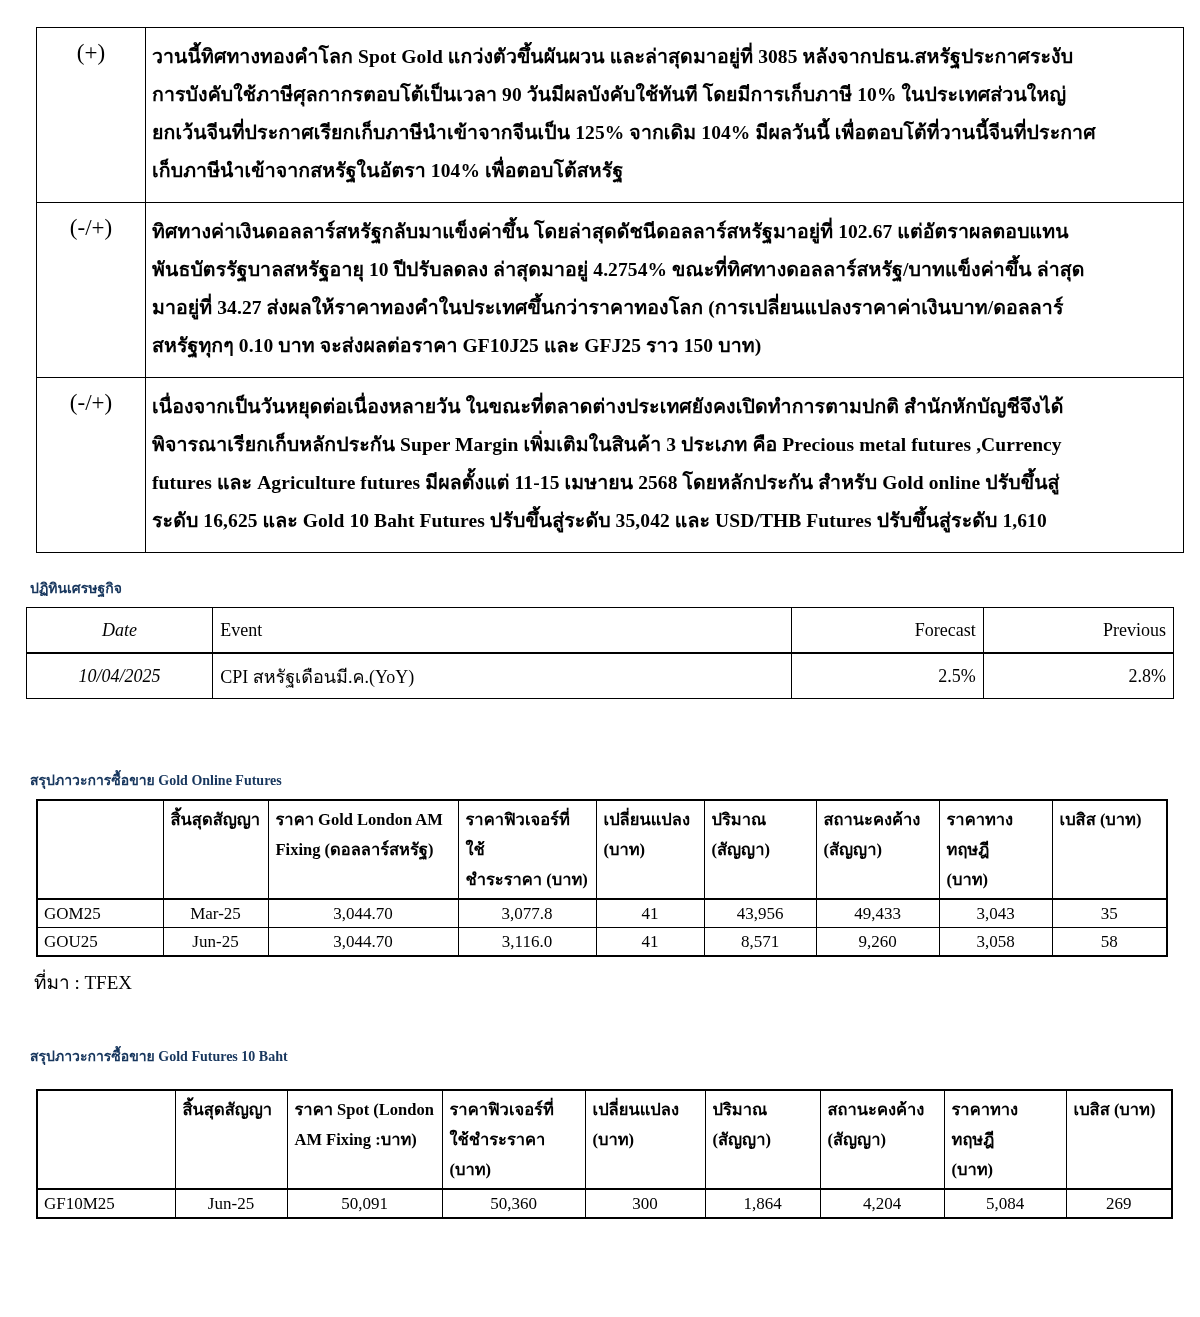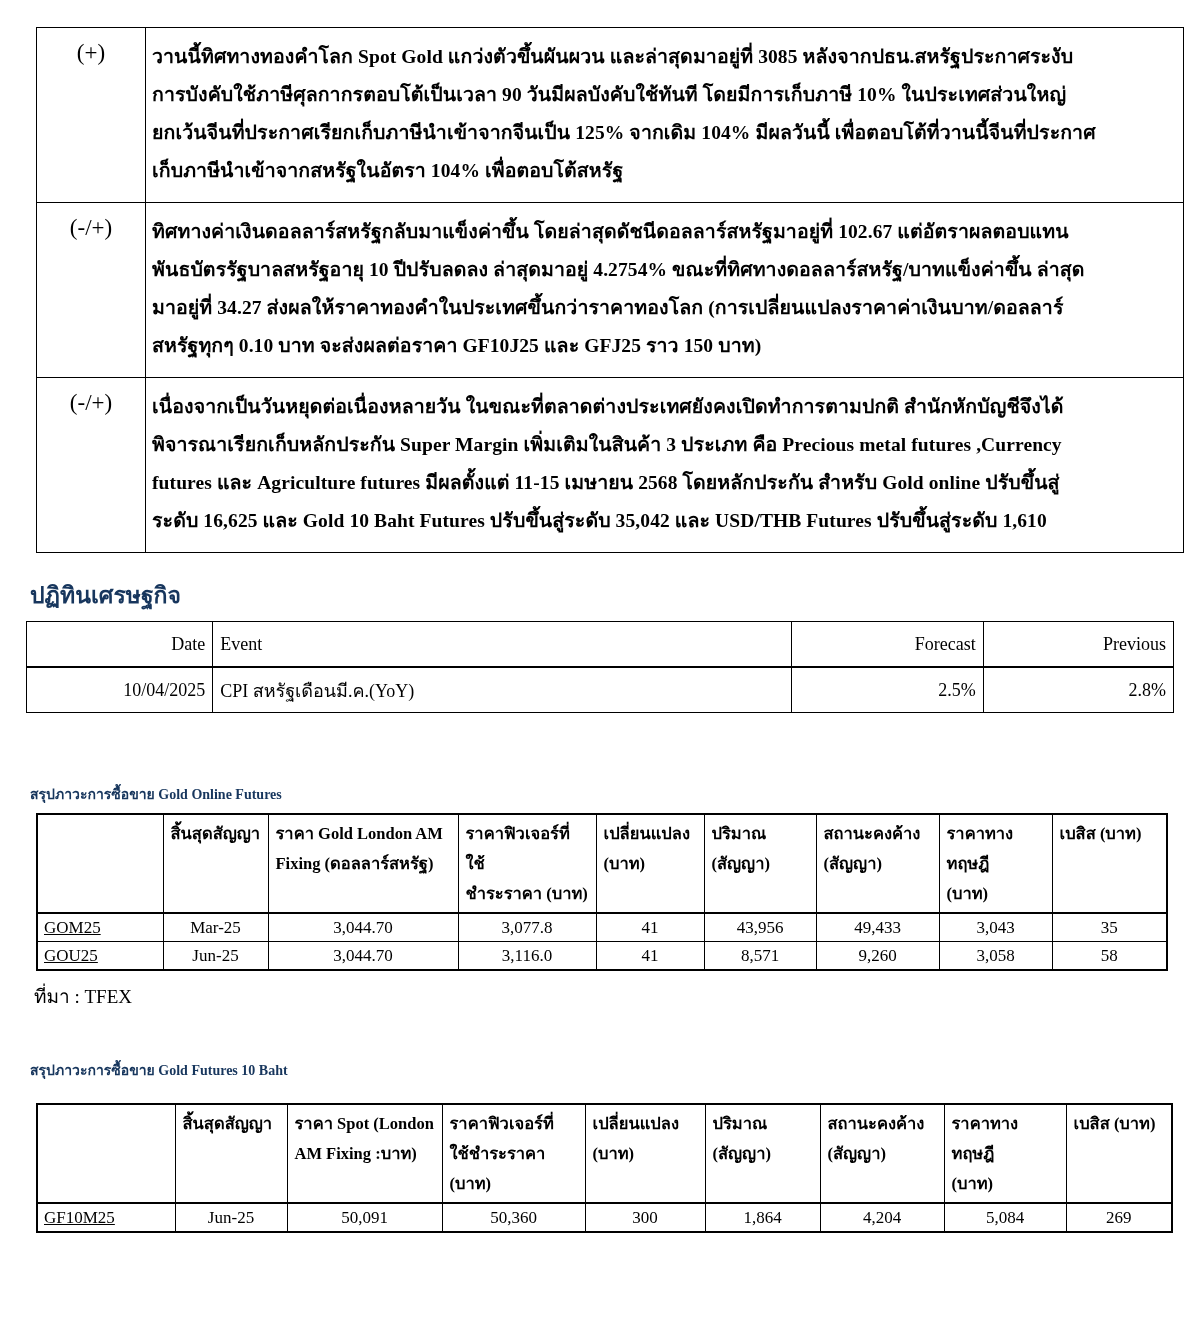"ปฏิทินเศรษฐกิจ" .section-title.calendar { font-size: 23px -> 14px }
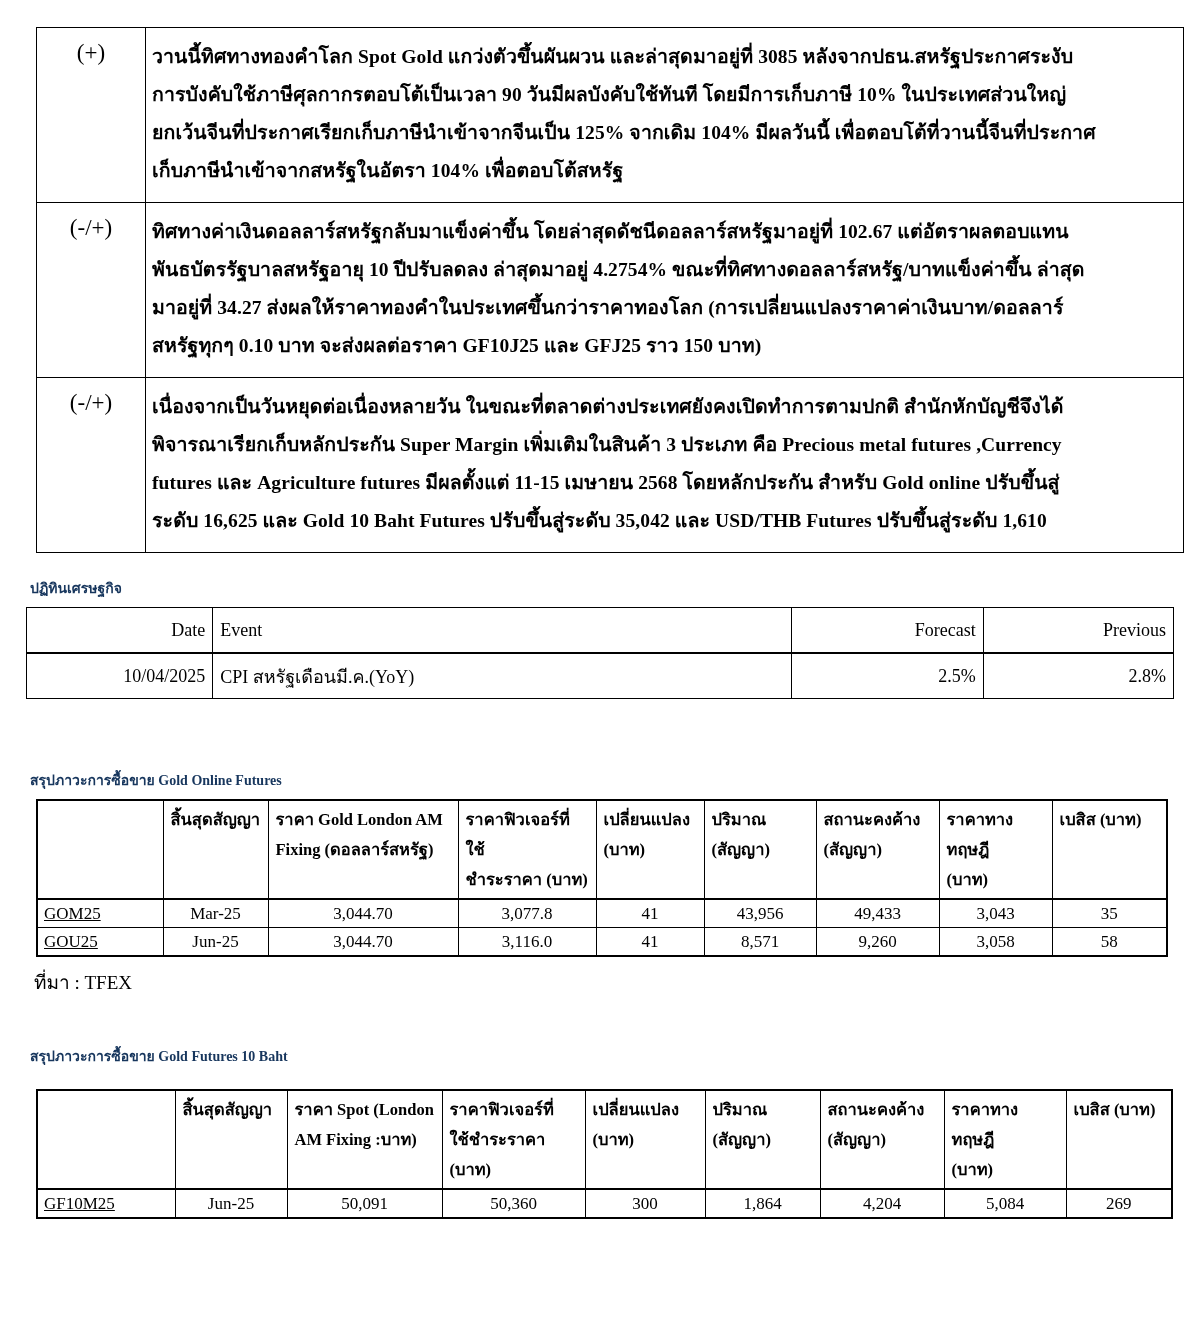"Date" .cal-table .c-date { font-style: none -> italic; text-align: right -> center }
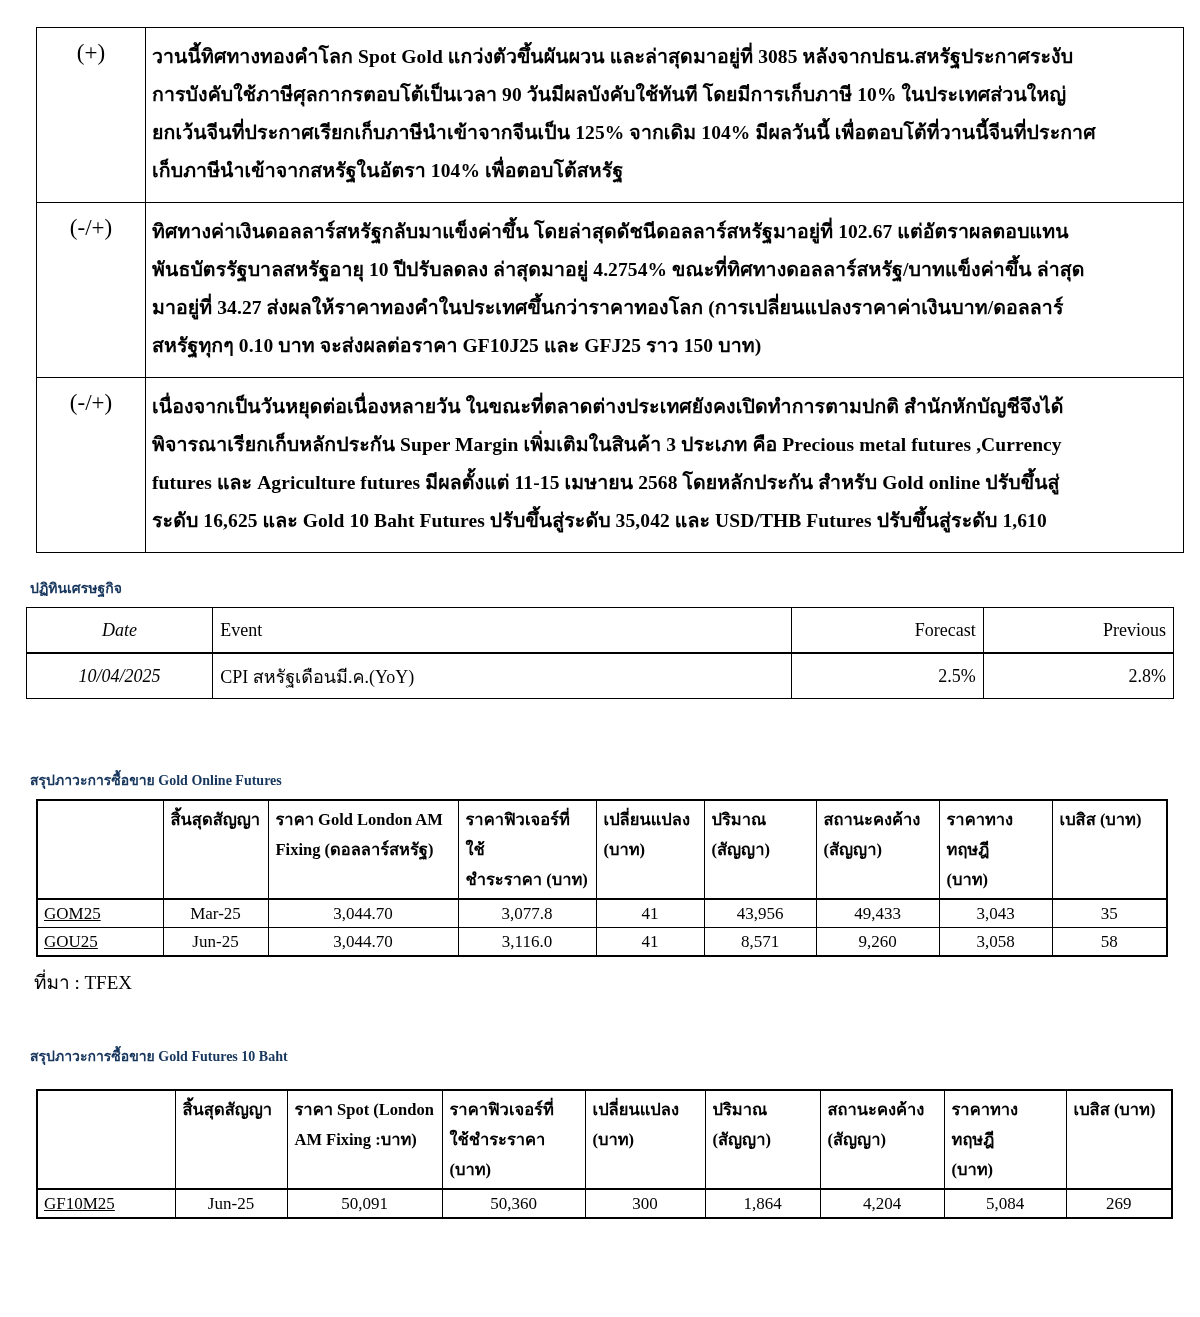"GOM25" .fut-table tbody td.sym { text-decoration: underline -> none }
